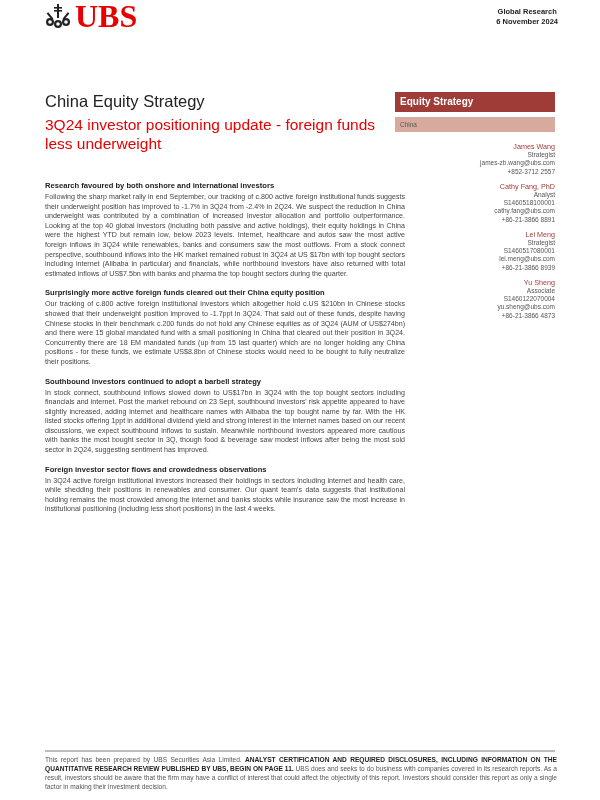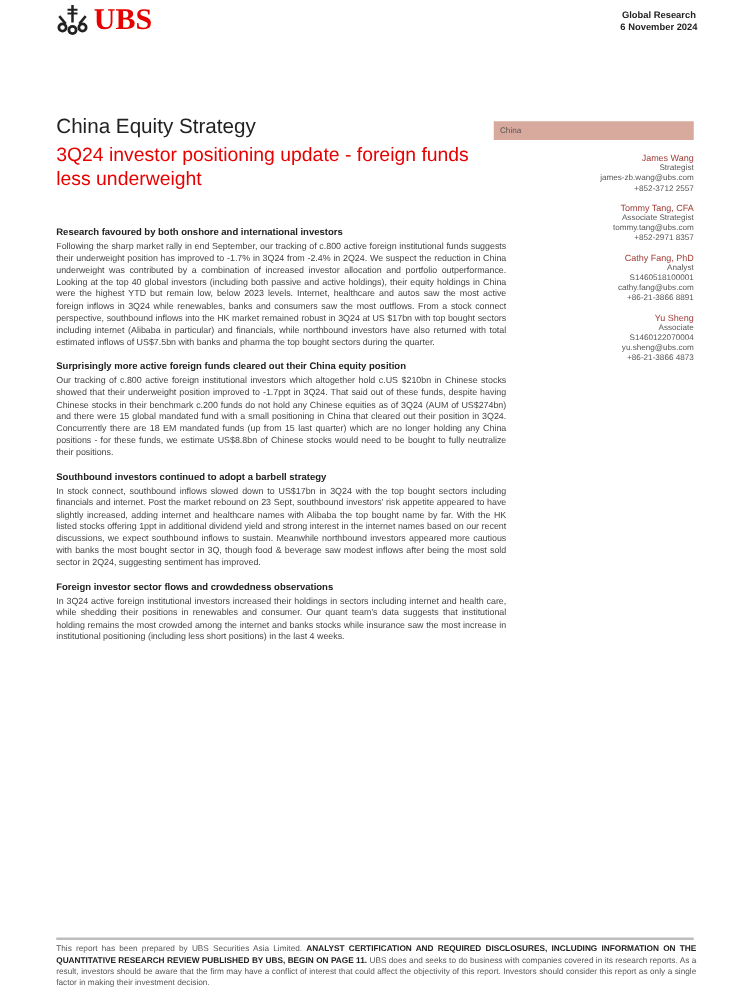"UBS" .logo-text { font-size: 24px -> 32px }
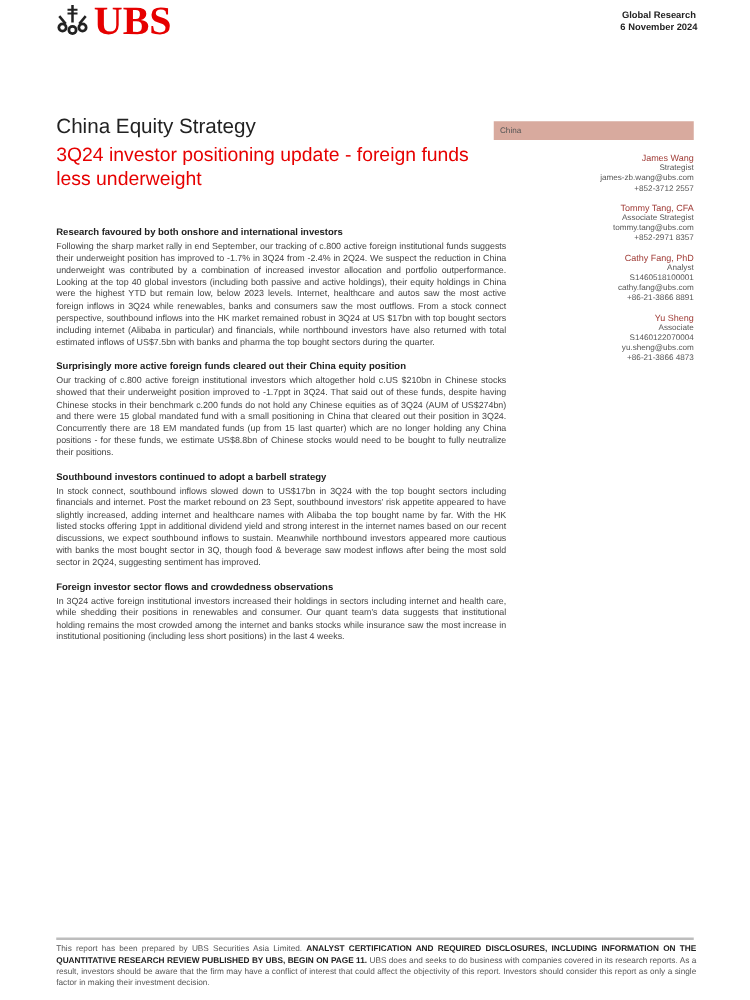"Equity Strategy" div.sector-bar { html: none -> <div>Equity Strategy</div> }
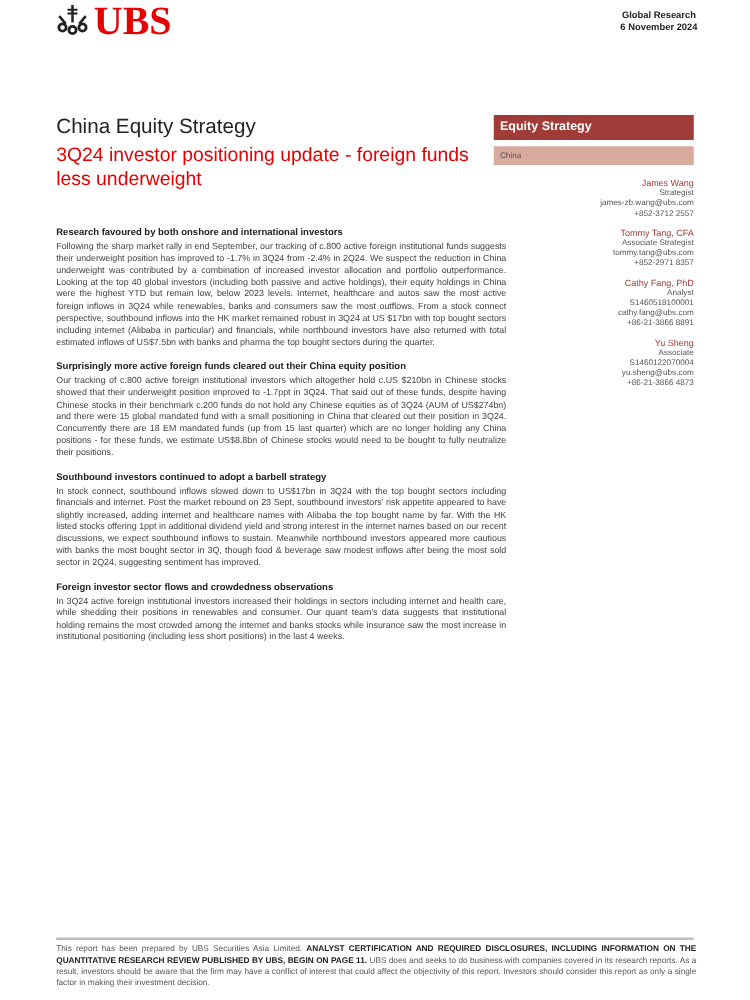"Tommy Tang, CFA" div.analyst { html: <div> <div>Tommy Tang, CFA</div> <div>Associate Strategist</div> <div>tommy.tang@ubs.com</div> <div>+852-2971 8357</div> </div> -> none }
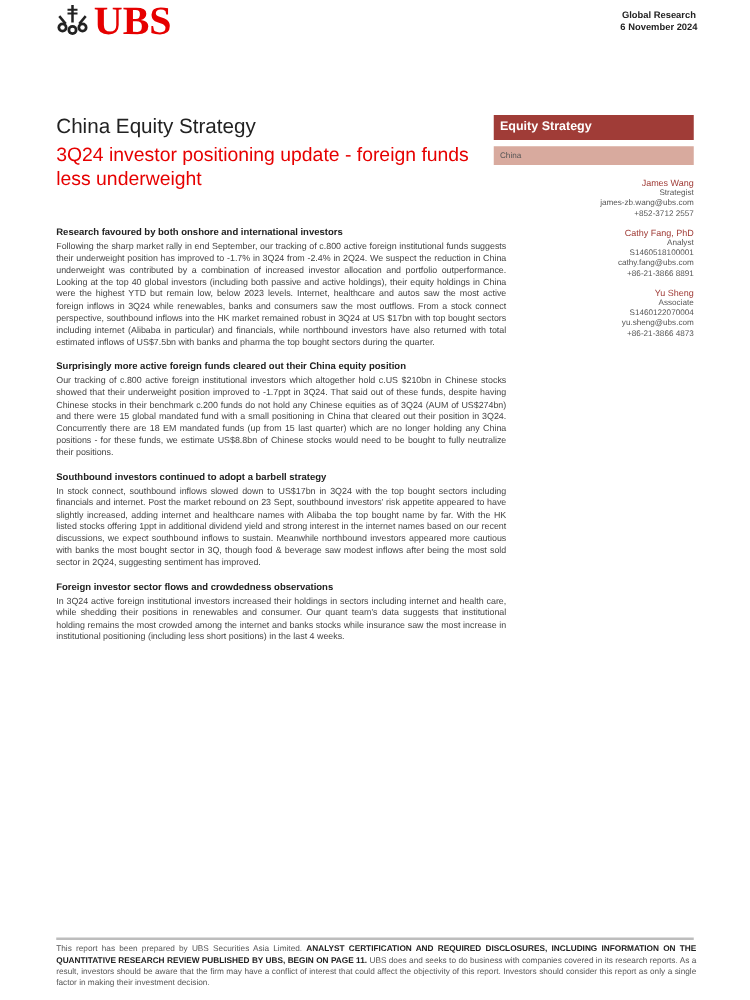"Lei Meng" div.analyst { html: none -> <div> <div>Lei Meng</div> <div>Strategist</div> <div>S1460517080001</div> <div>lei.meng@ubs.com</div> <div>+86-21-3866 8939</div> </div> }
